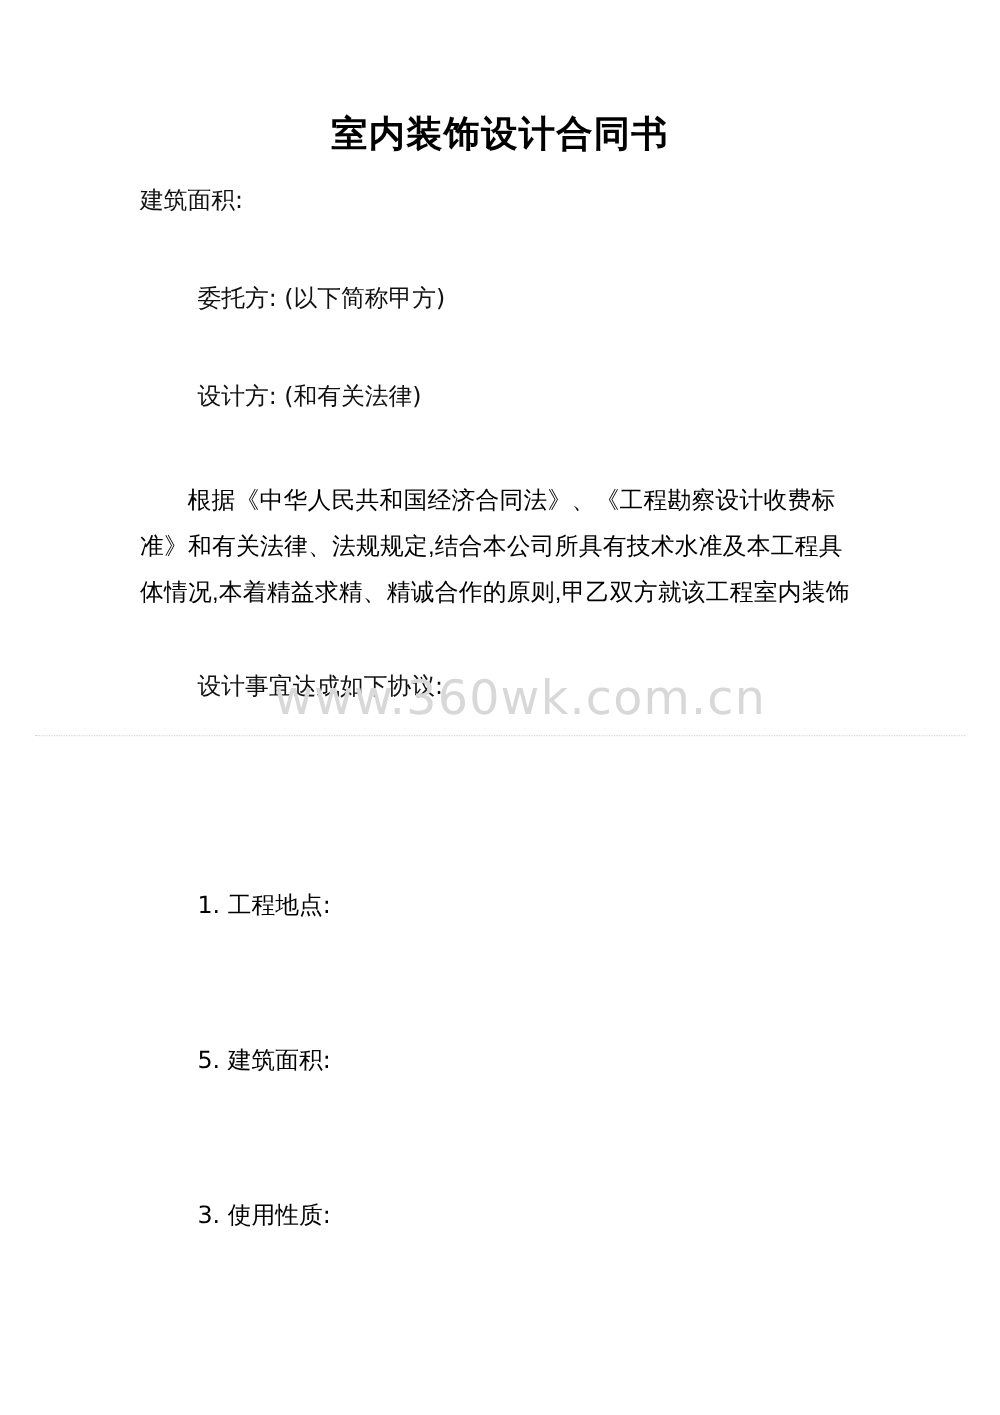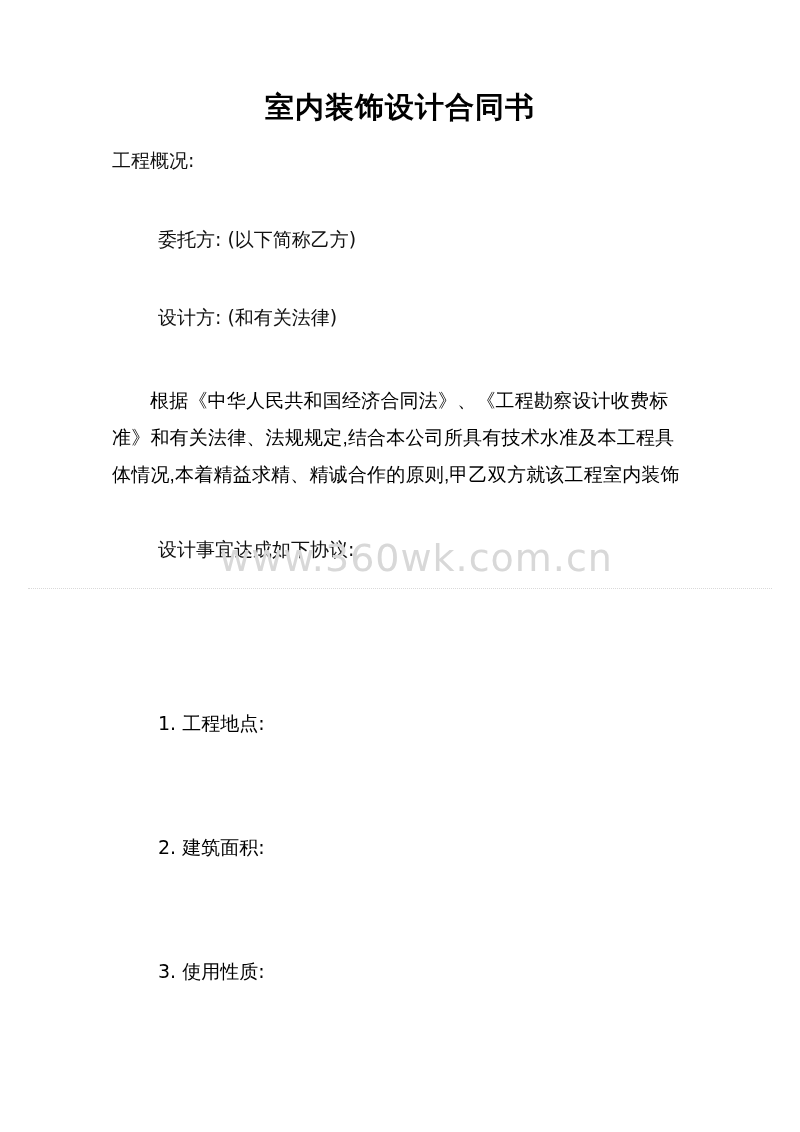"工程概况:" div.line { text: 工程概况 -> 建筑面积 }
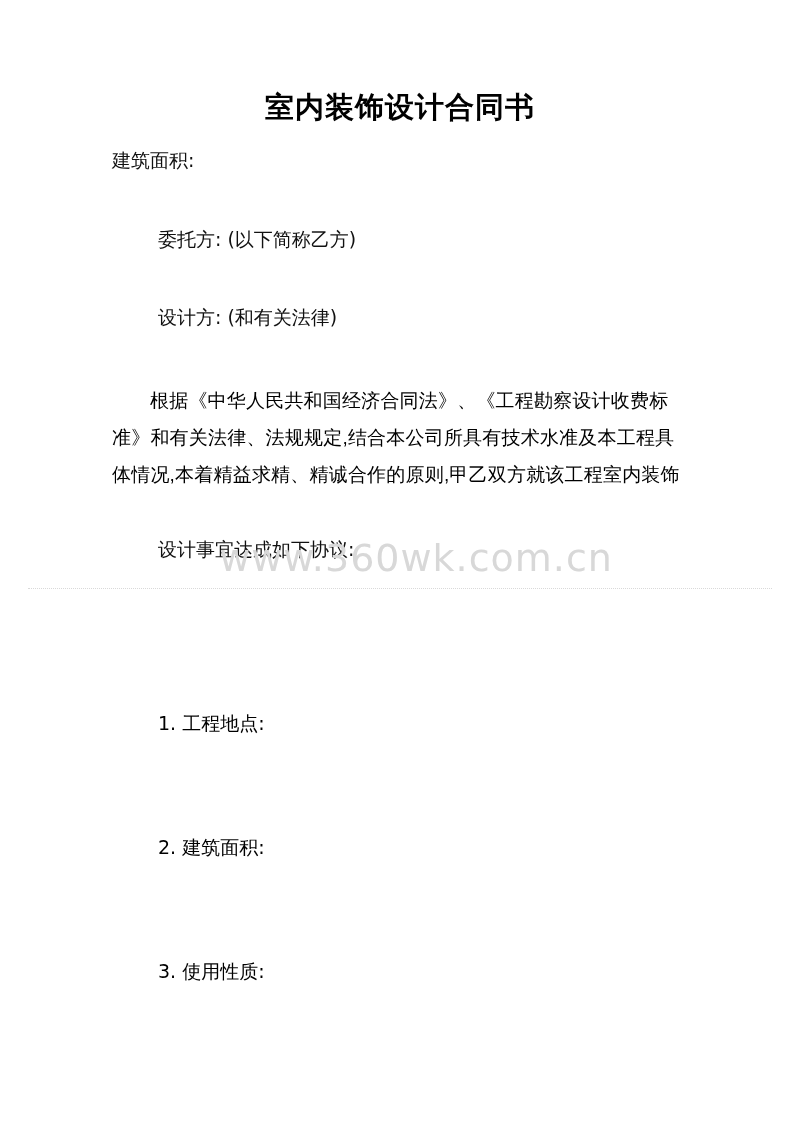"委托方: (以下简称乙方)" div.line { text: 乙 -> 甲 }
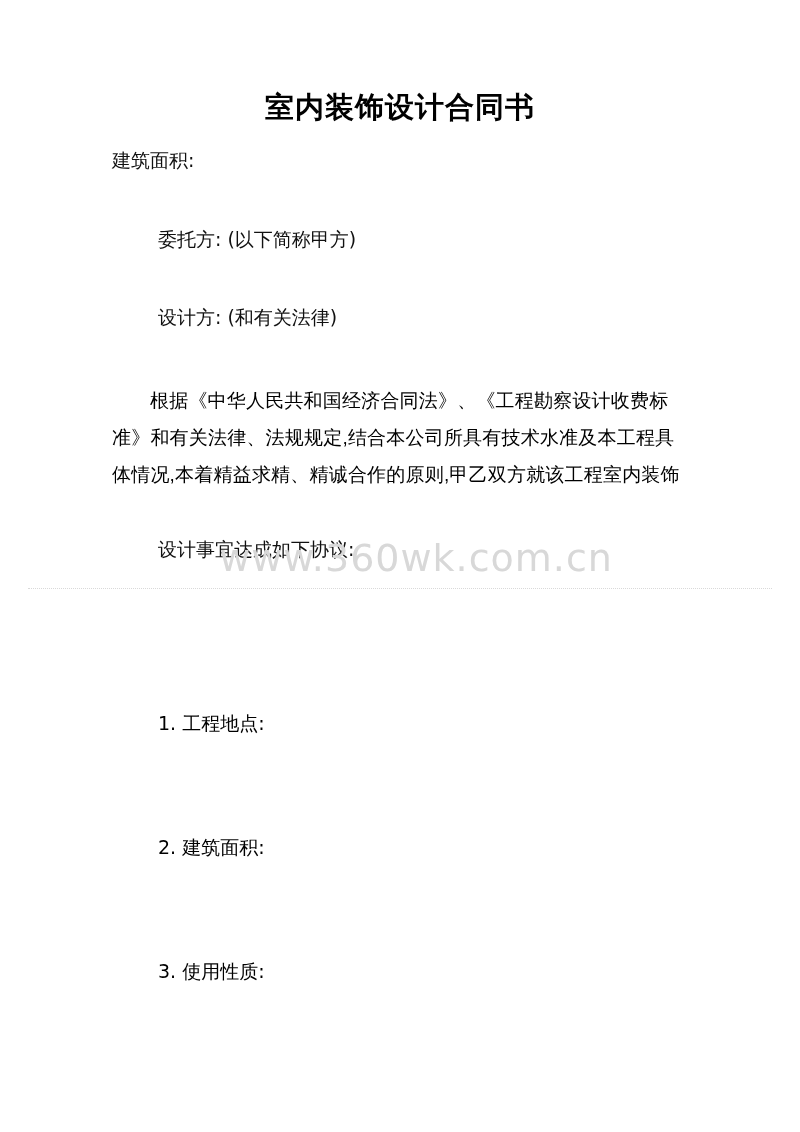"2. 建筑面积:" div.list-item { text: 2 -> 5 }
